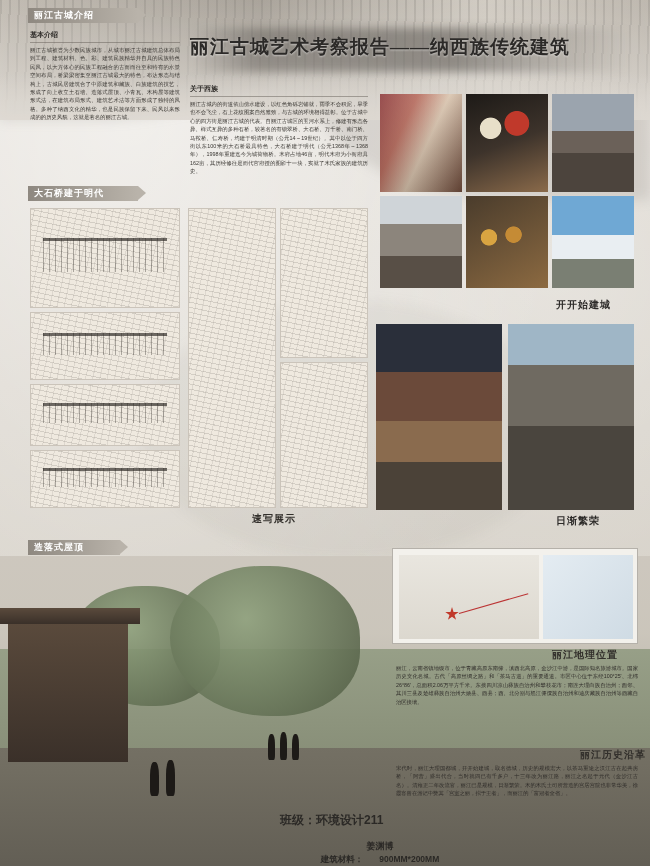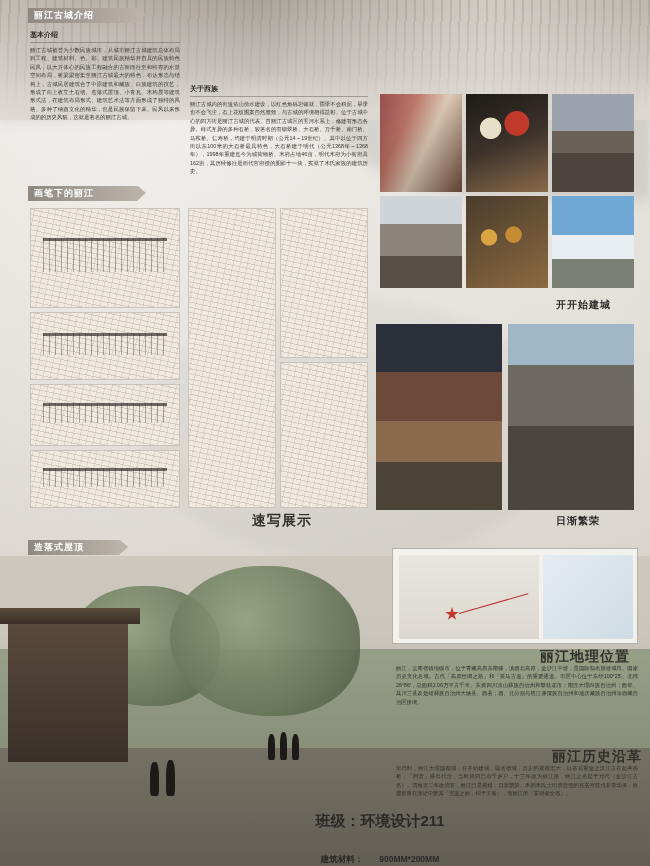"丽江古城艺术考察报告——纳西族传统建筑" div.title-wrap { html: none -> <div> <div></div> <div>丽江古城艺术考察报告——纳西族传统建筑</div> </div> }
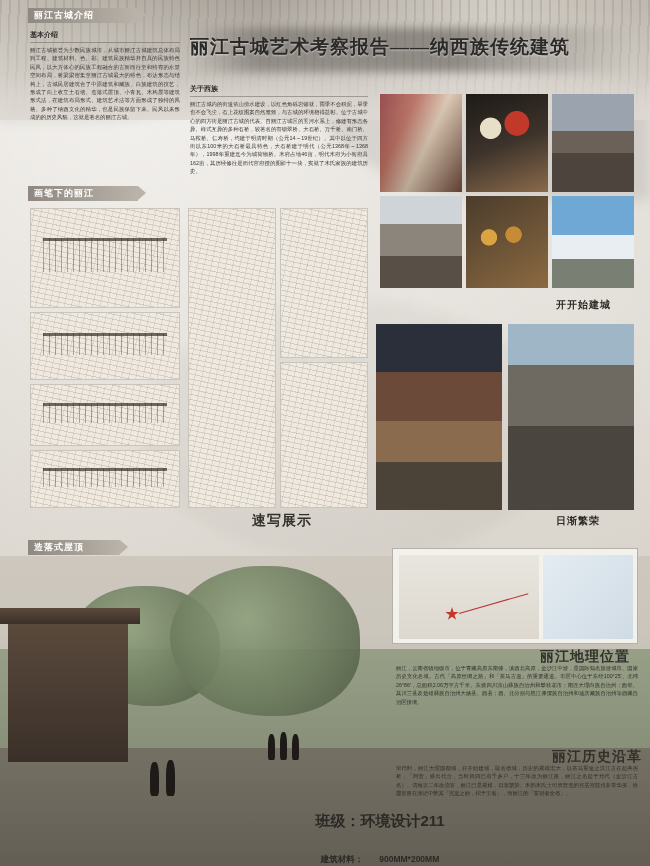"画笔下的丽江" div.sec-bar { text: 画笔下的丽江 -> 大石桥建于明代 }
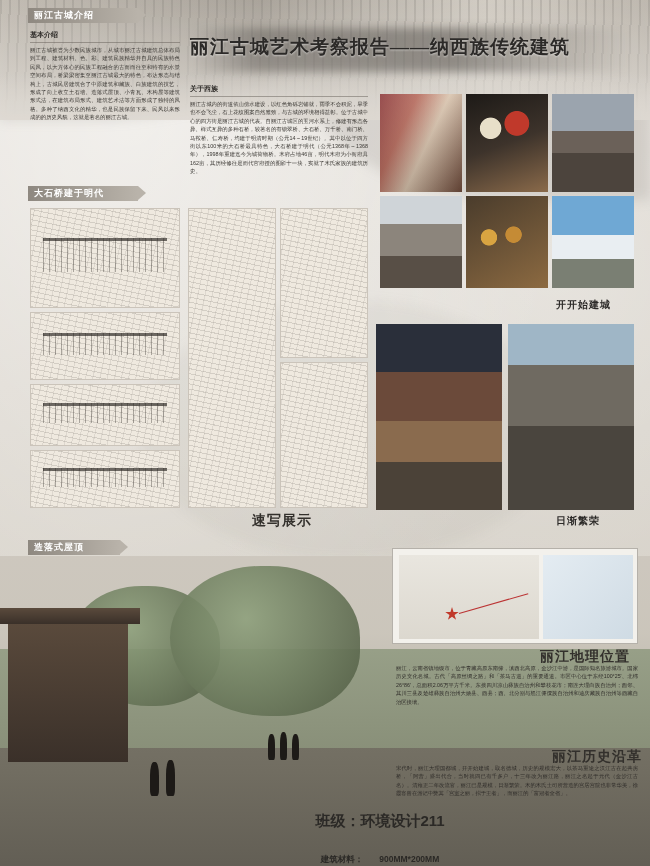"速写展示" .cap-sm { font-size: 14px -> 10px }
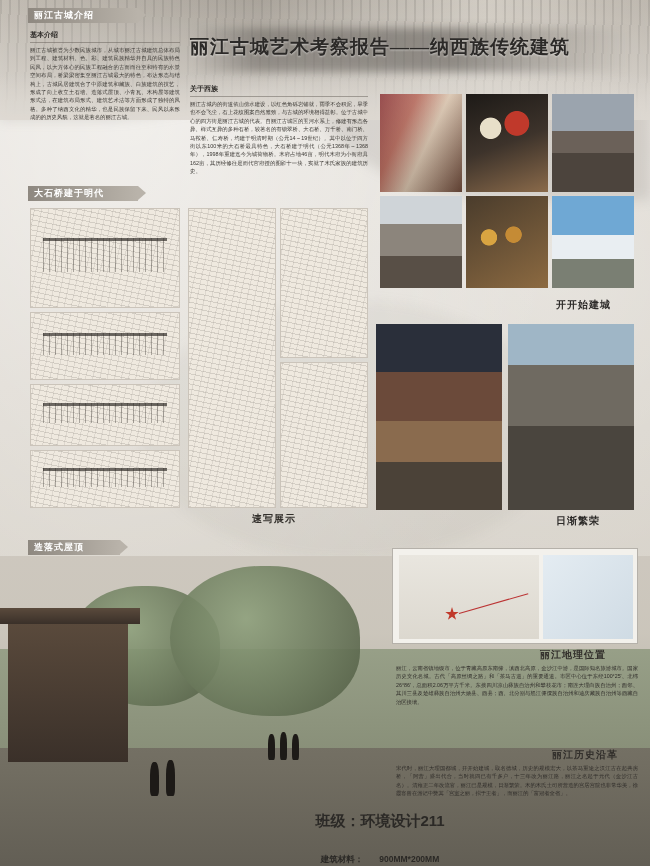"丽江地理位置" div.cap-sm { left: 540px -> 552px }
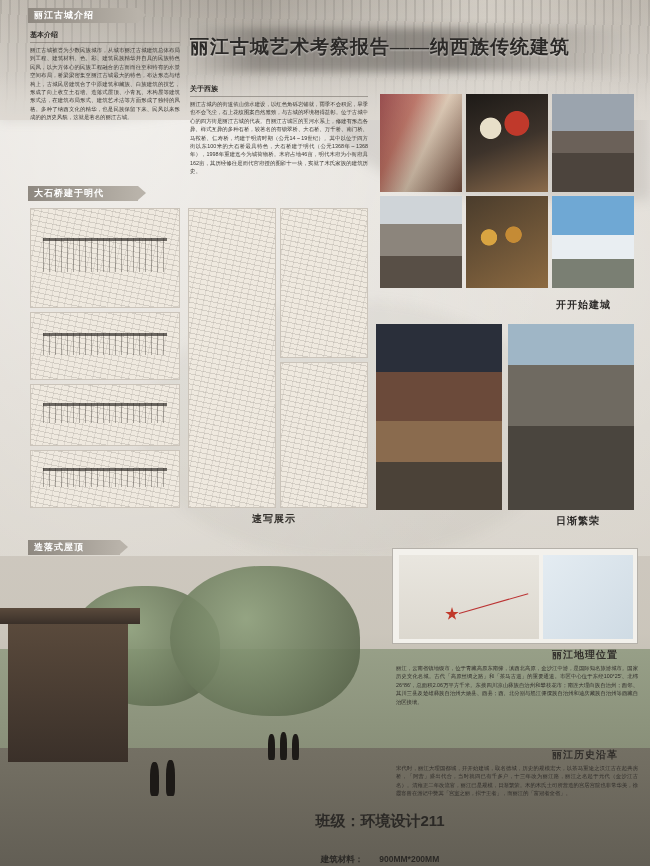"丽江历史沿革" div.cap-sm { left: 552px -> 580px }
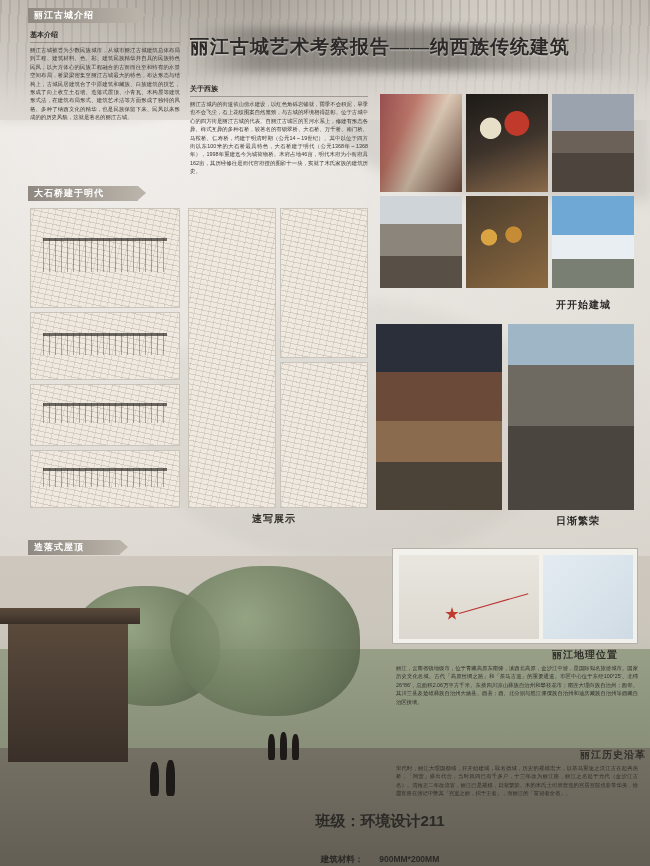"班级：环境设计211" div { font-size: 15px -> 12px; text-align: center -> none }
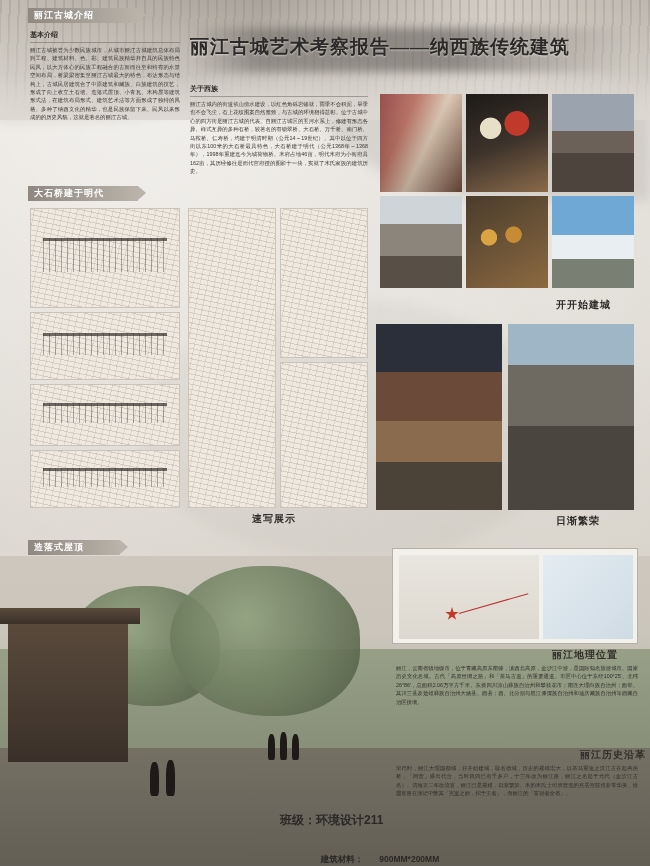"姜渊博" div { html: none -> <div>姜渊博</div> }
